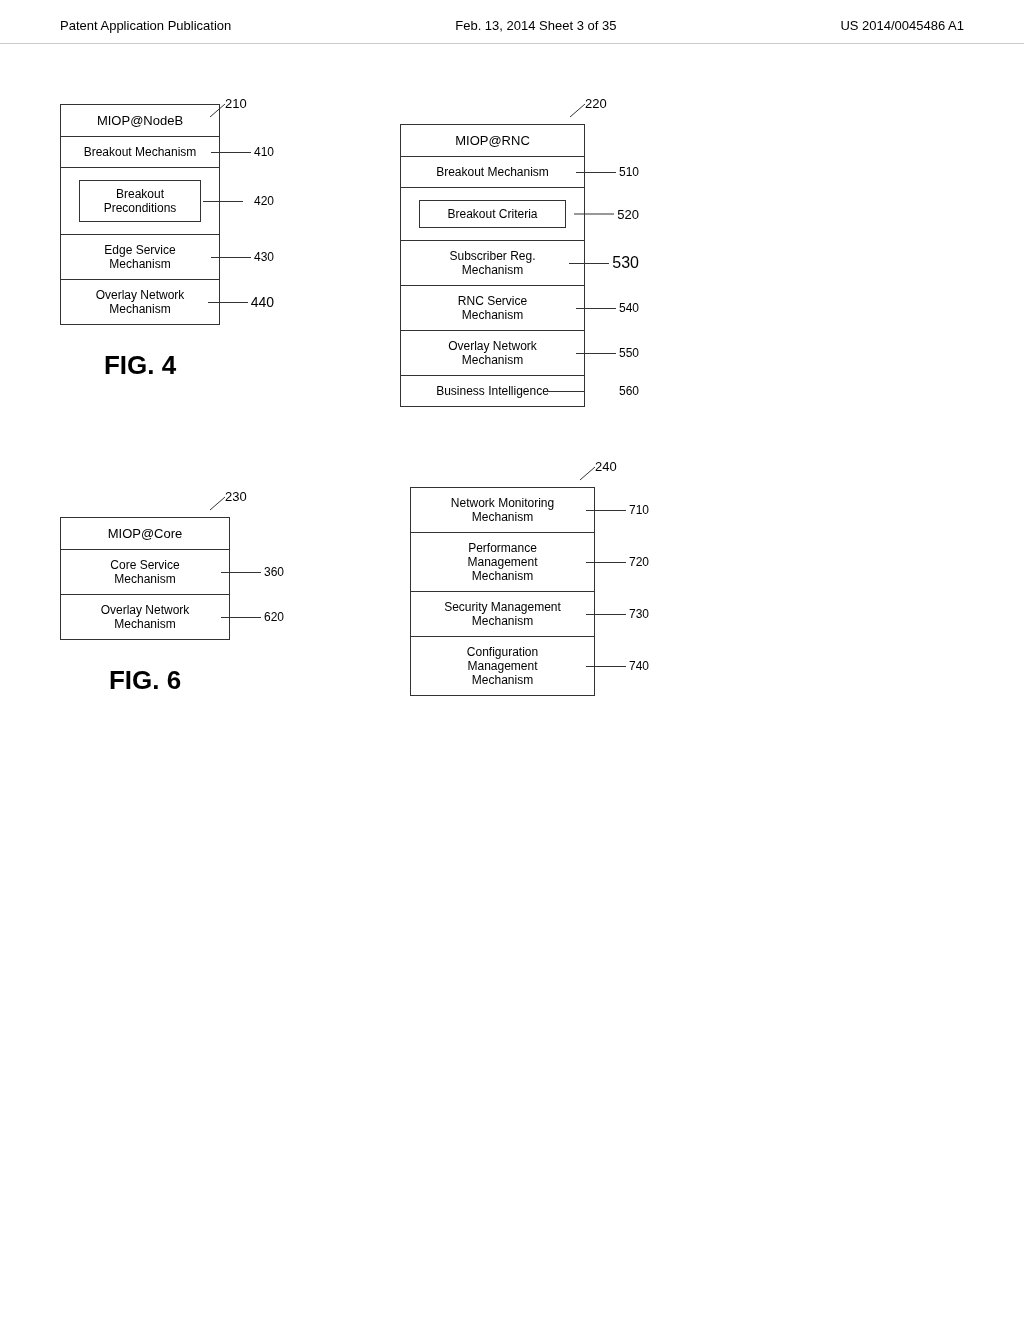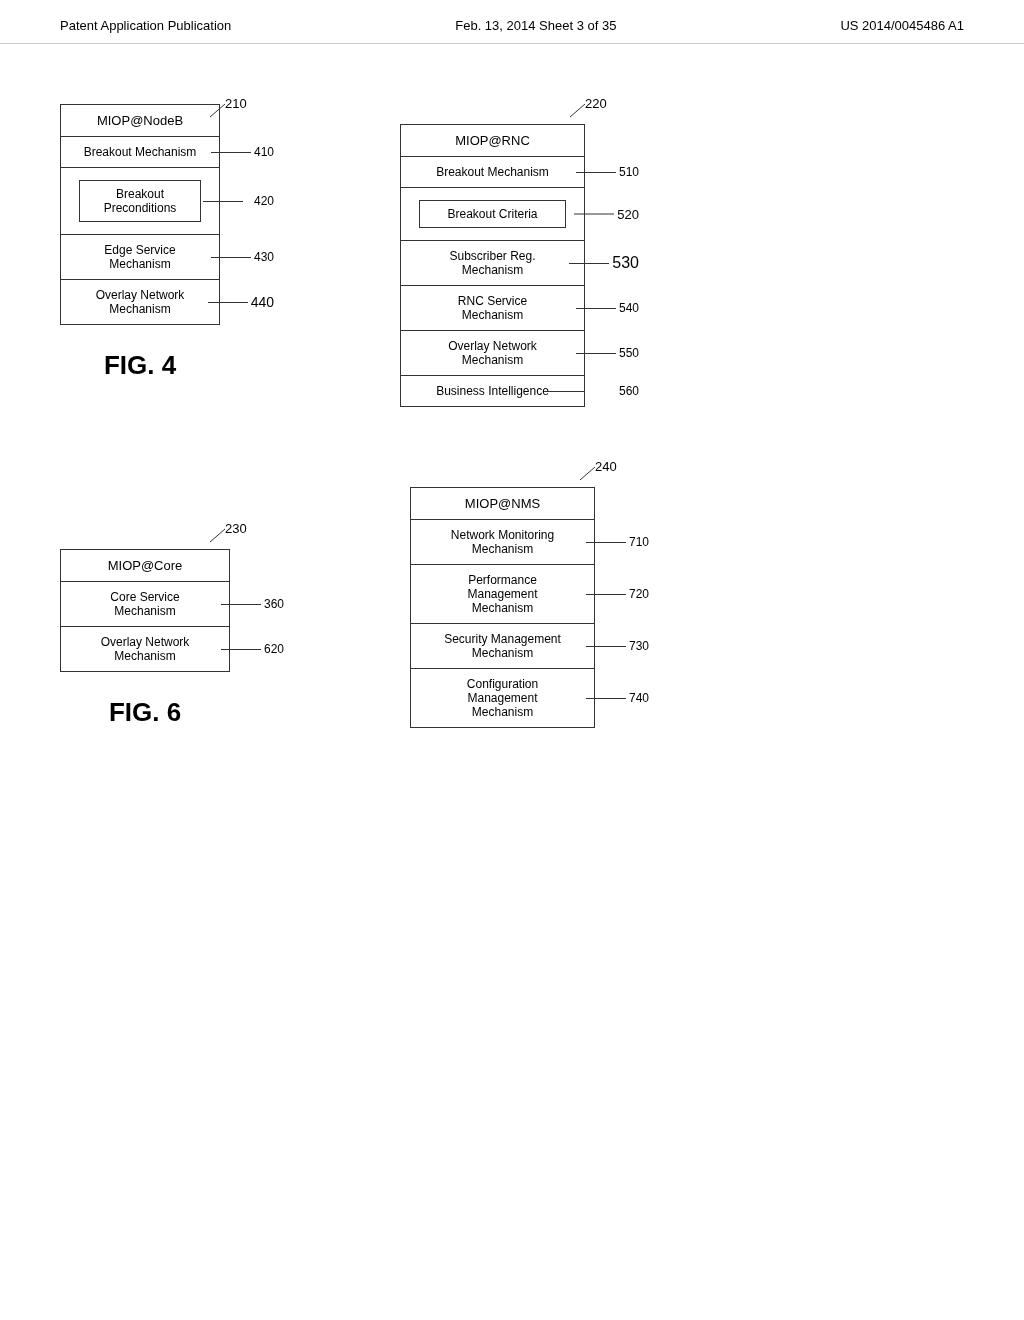"MIOP@NMS" div.box-title { html: <div>MIOP@NMS</div> -> none }
